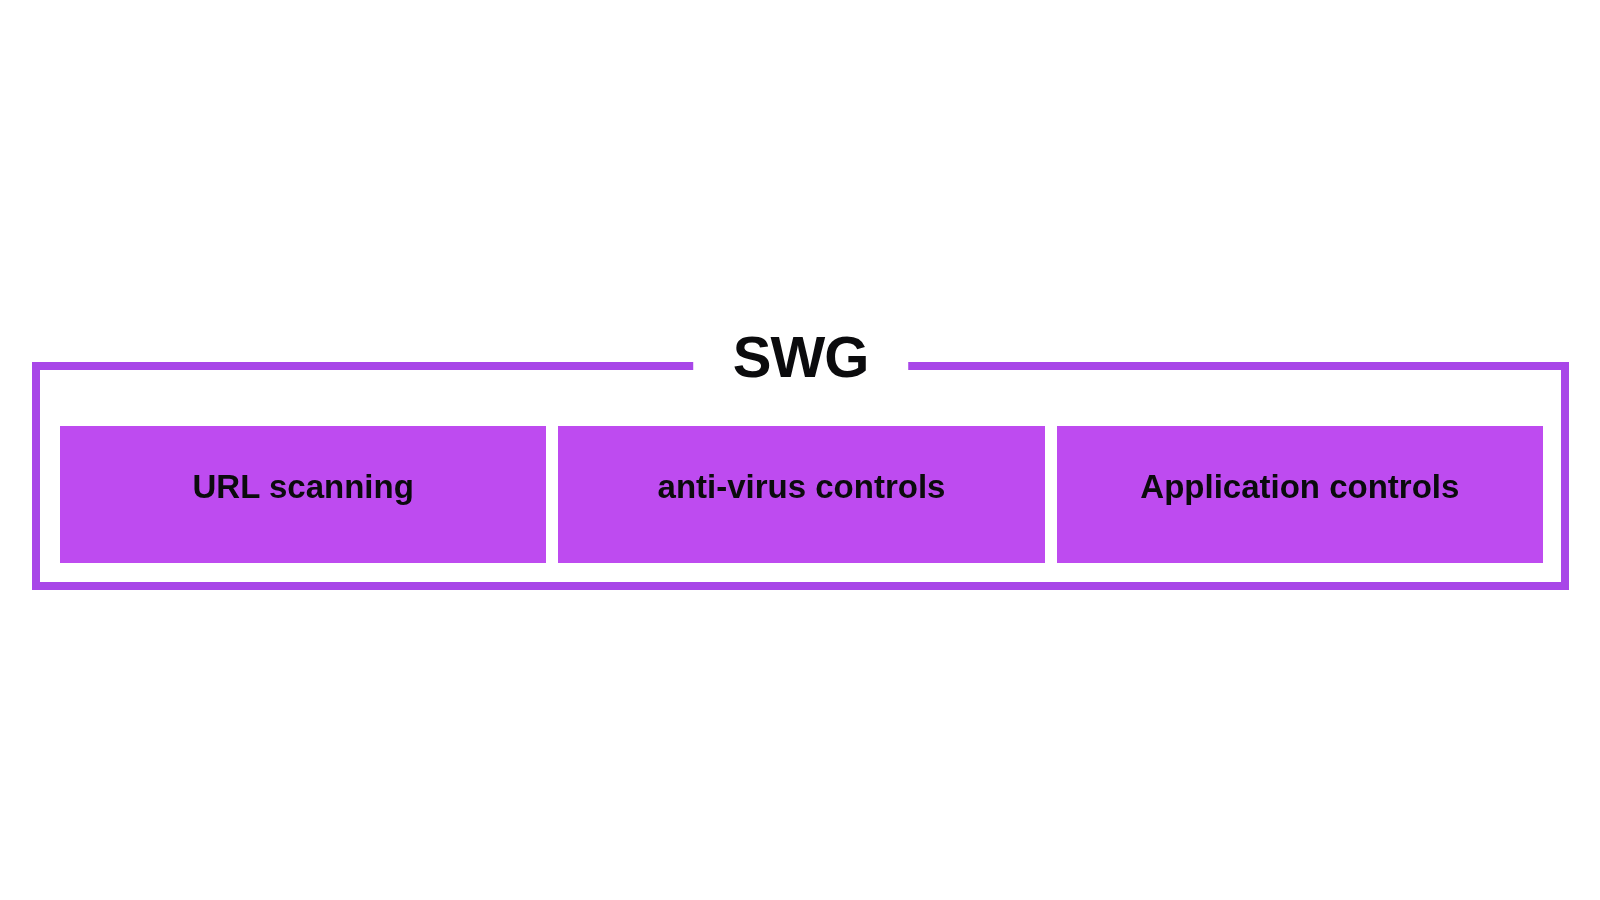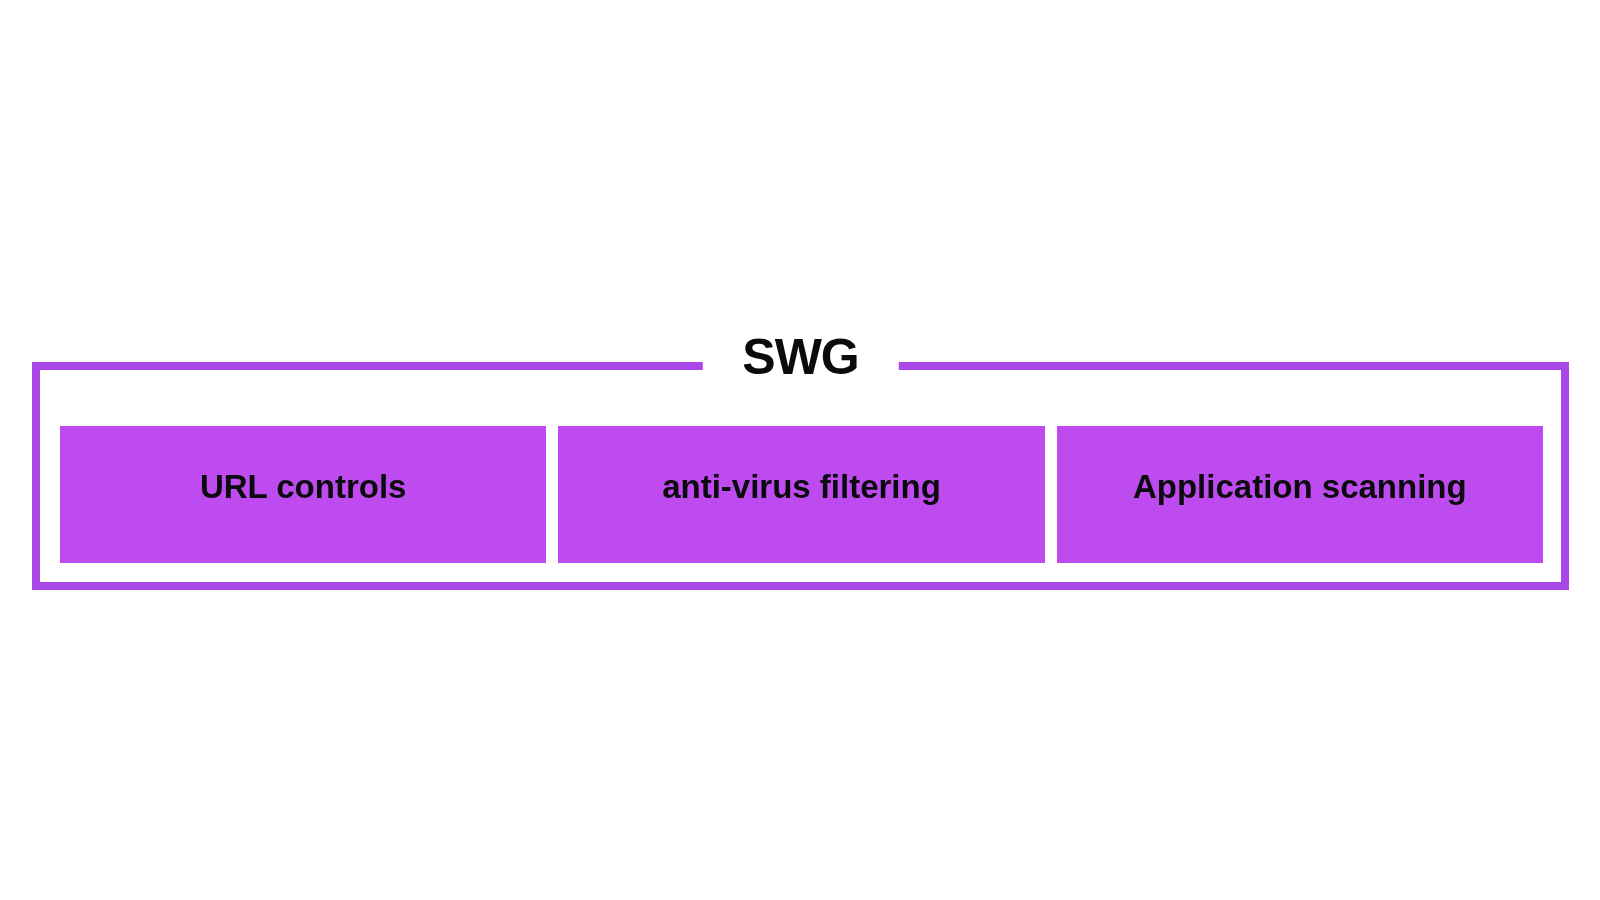"SWG" .swg-title { font-size: 50px -> 58px }
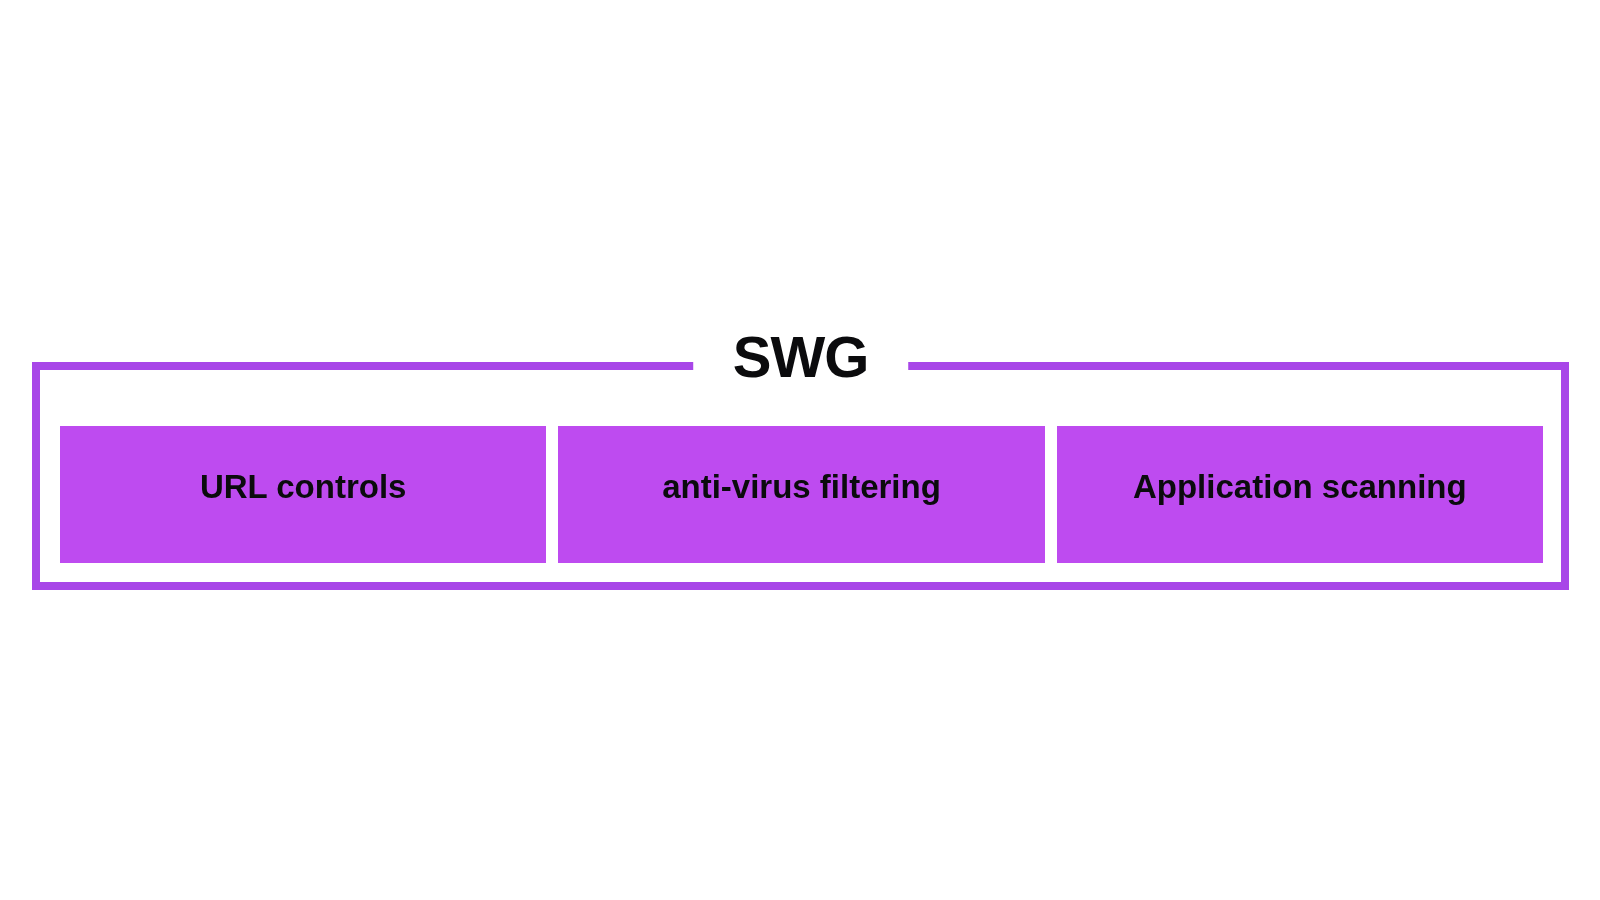"URL controls" span.box-line { text: controls -> scanning }
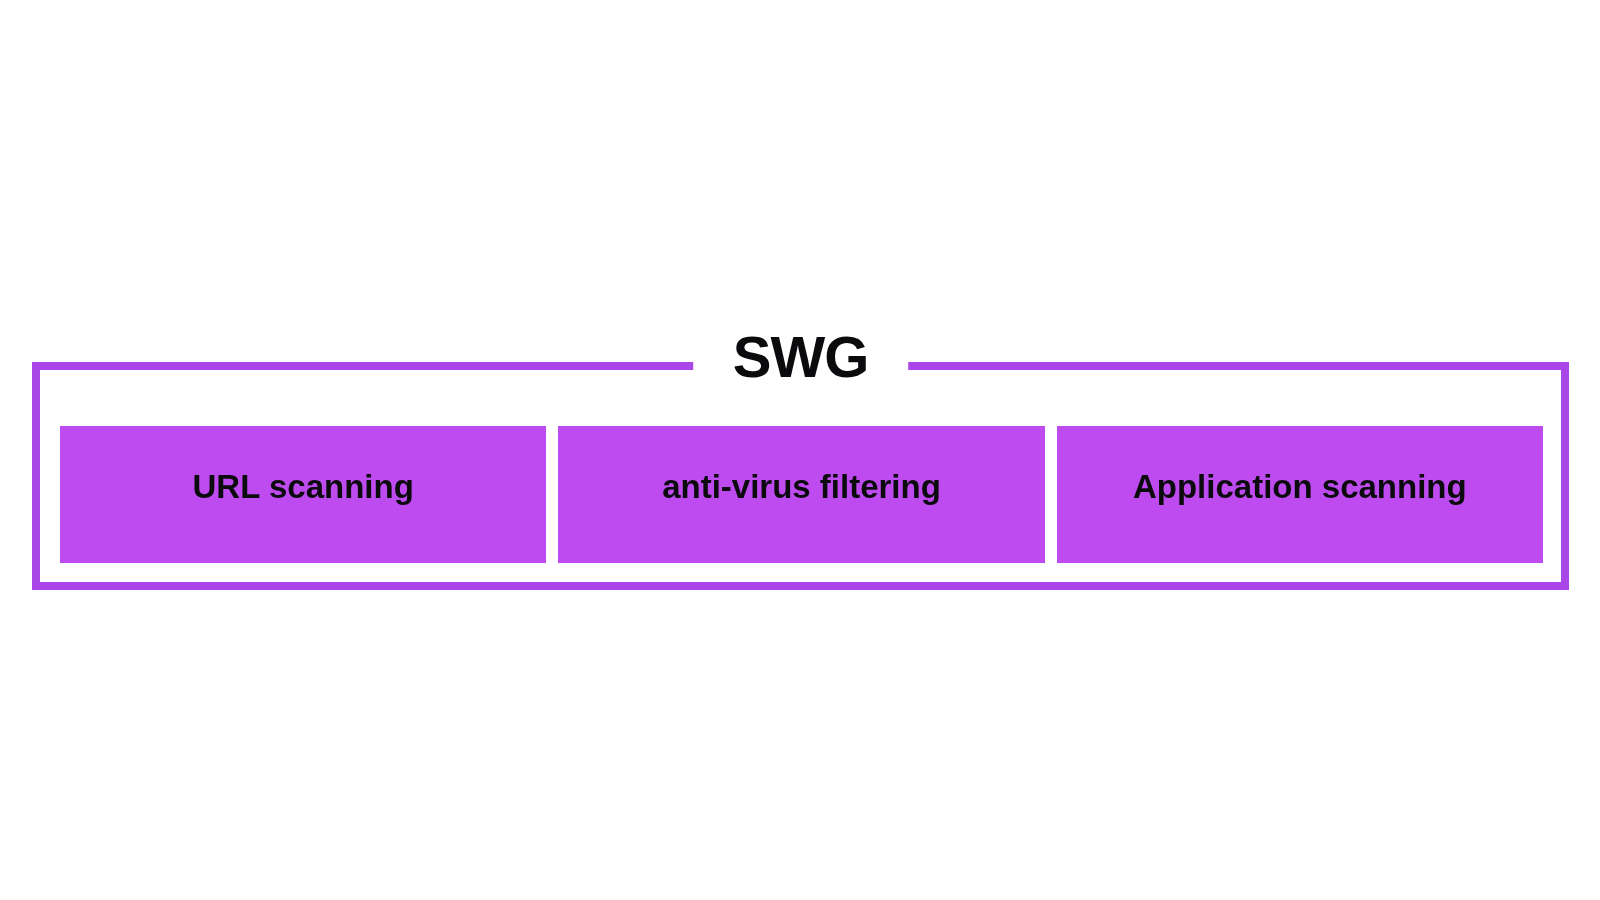"anti-virus filtering" span.box-line { text: filtering -> controls }
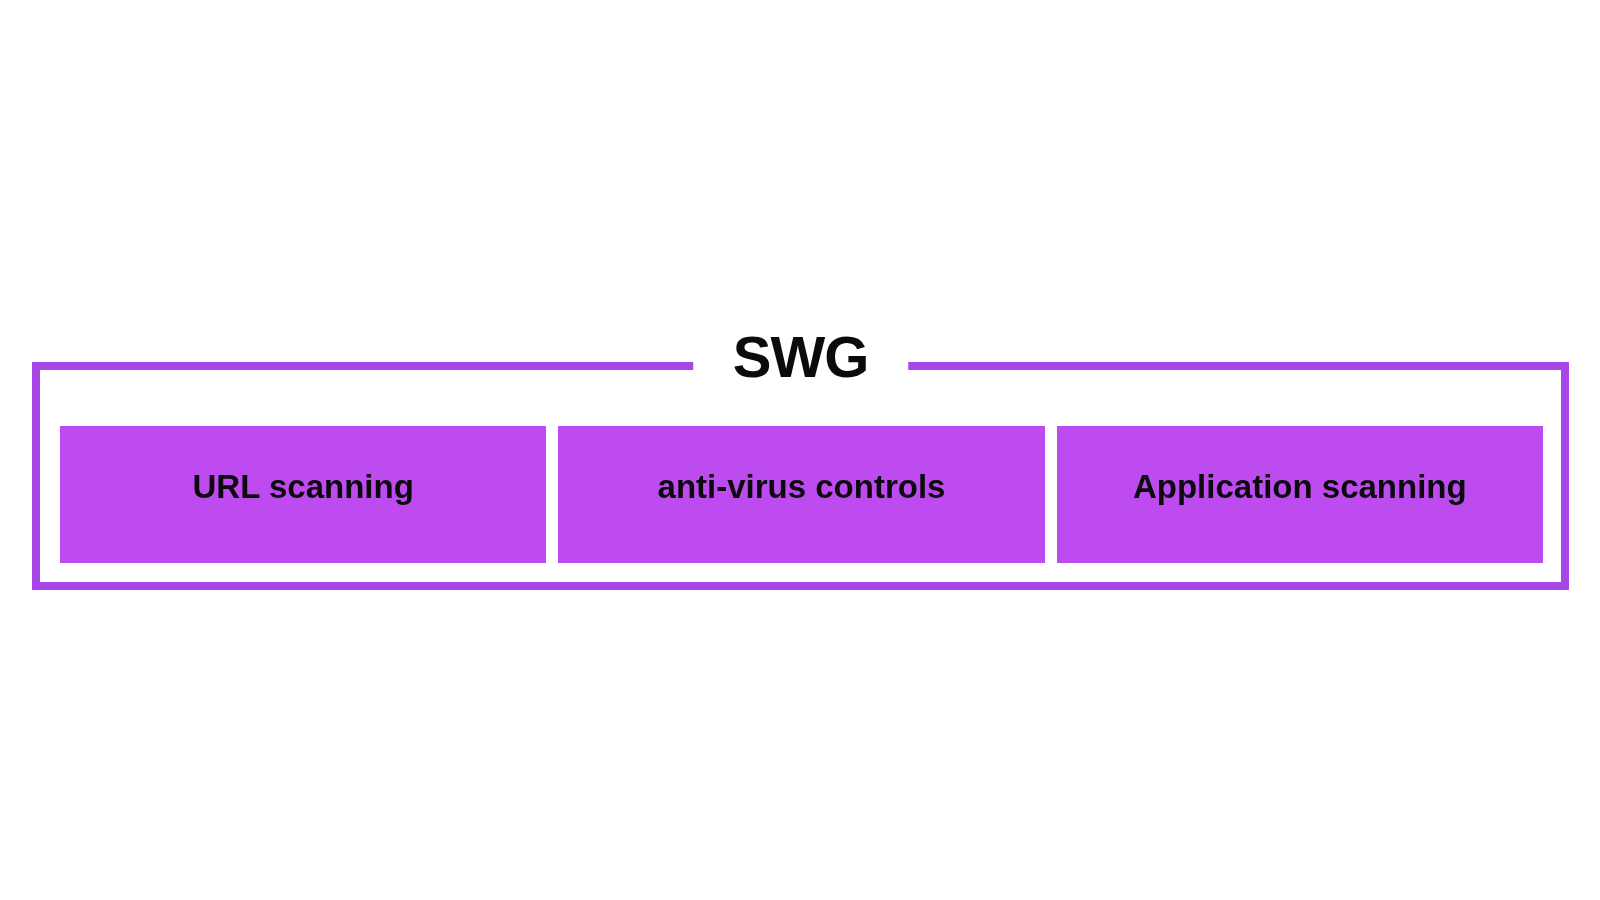"Application scanning" span.box-line { text: scanning -> controls }
